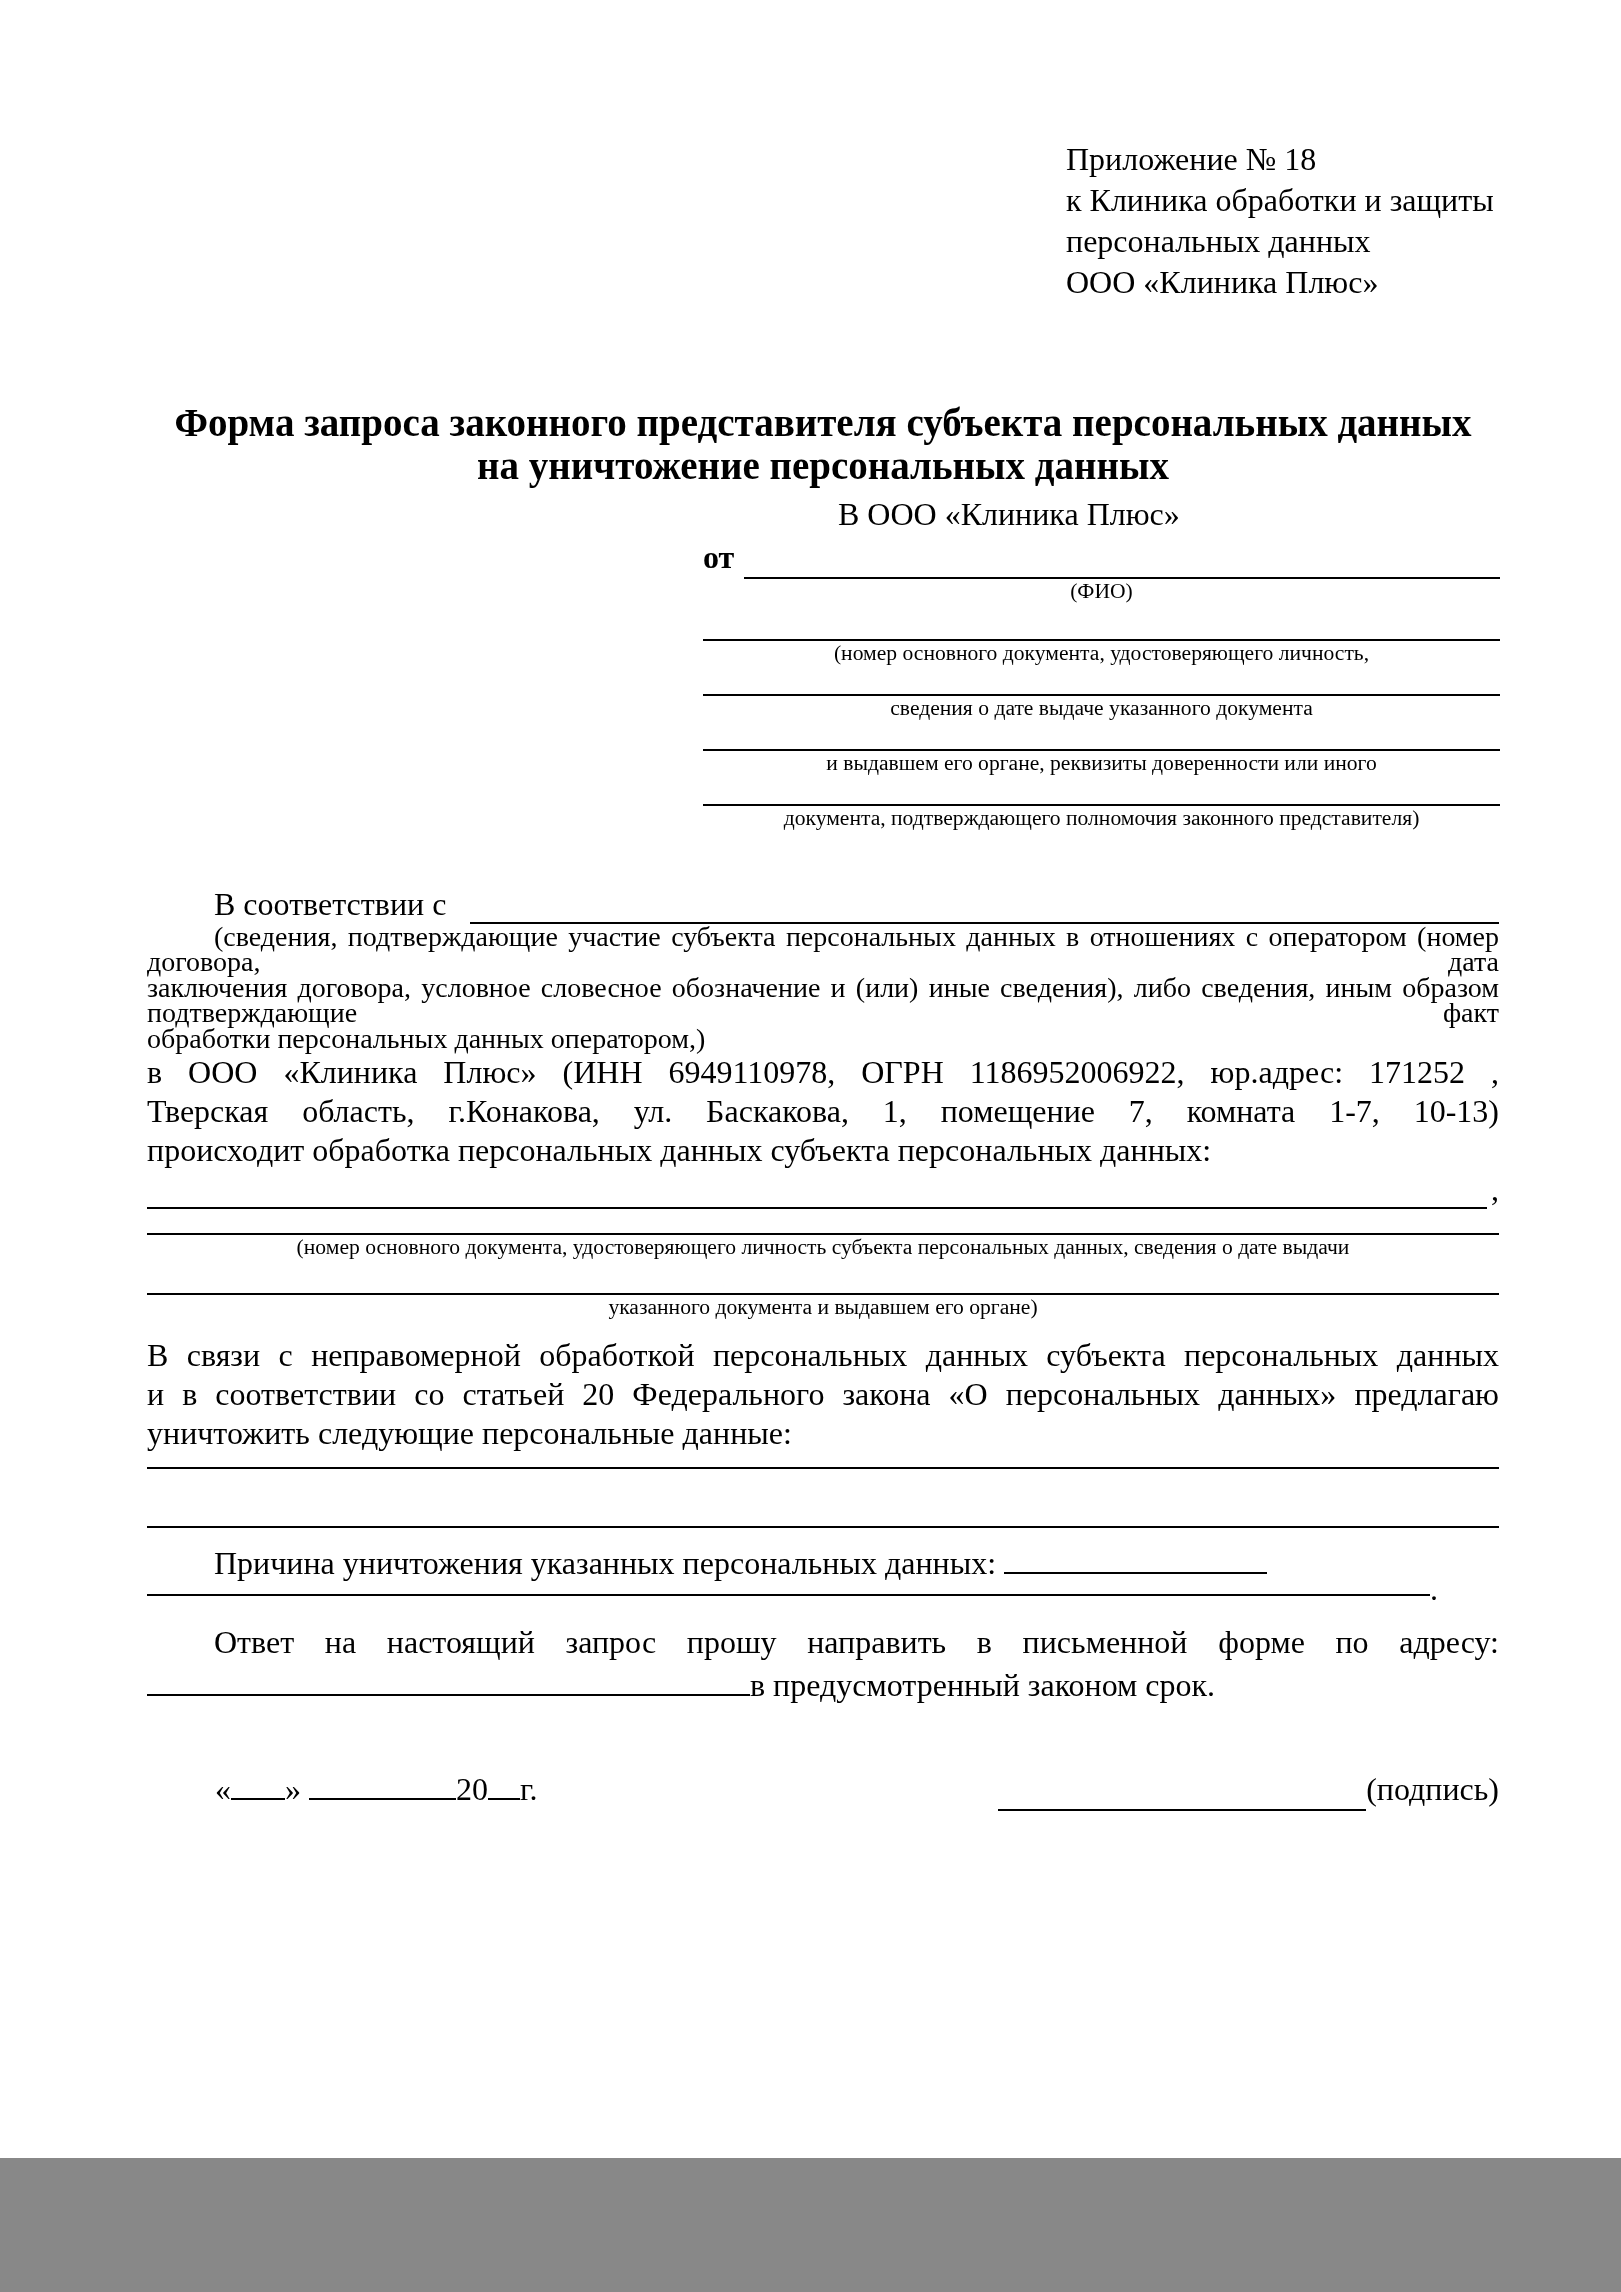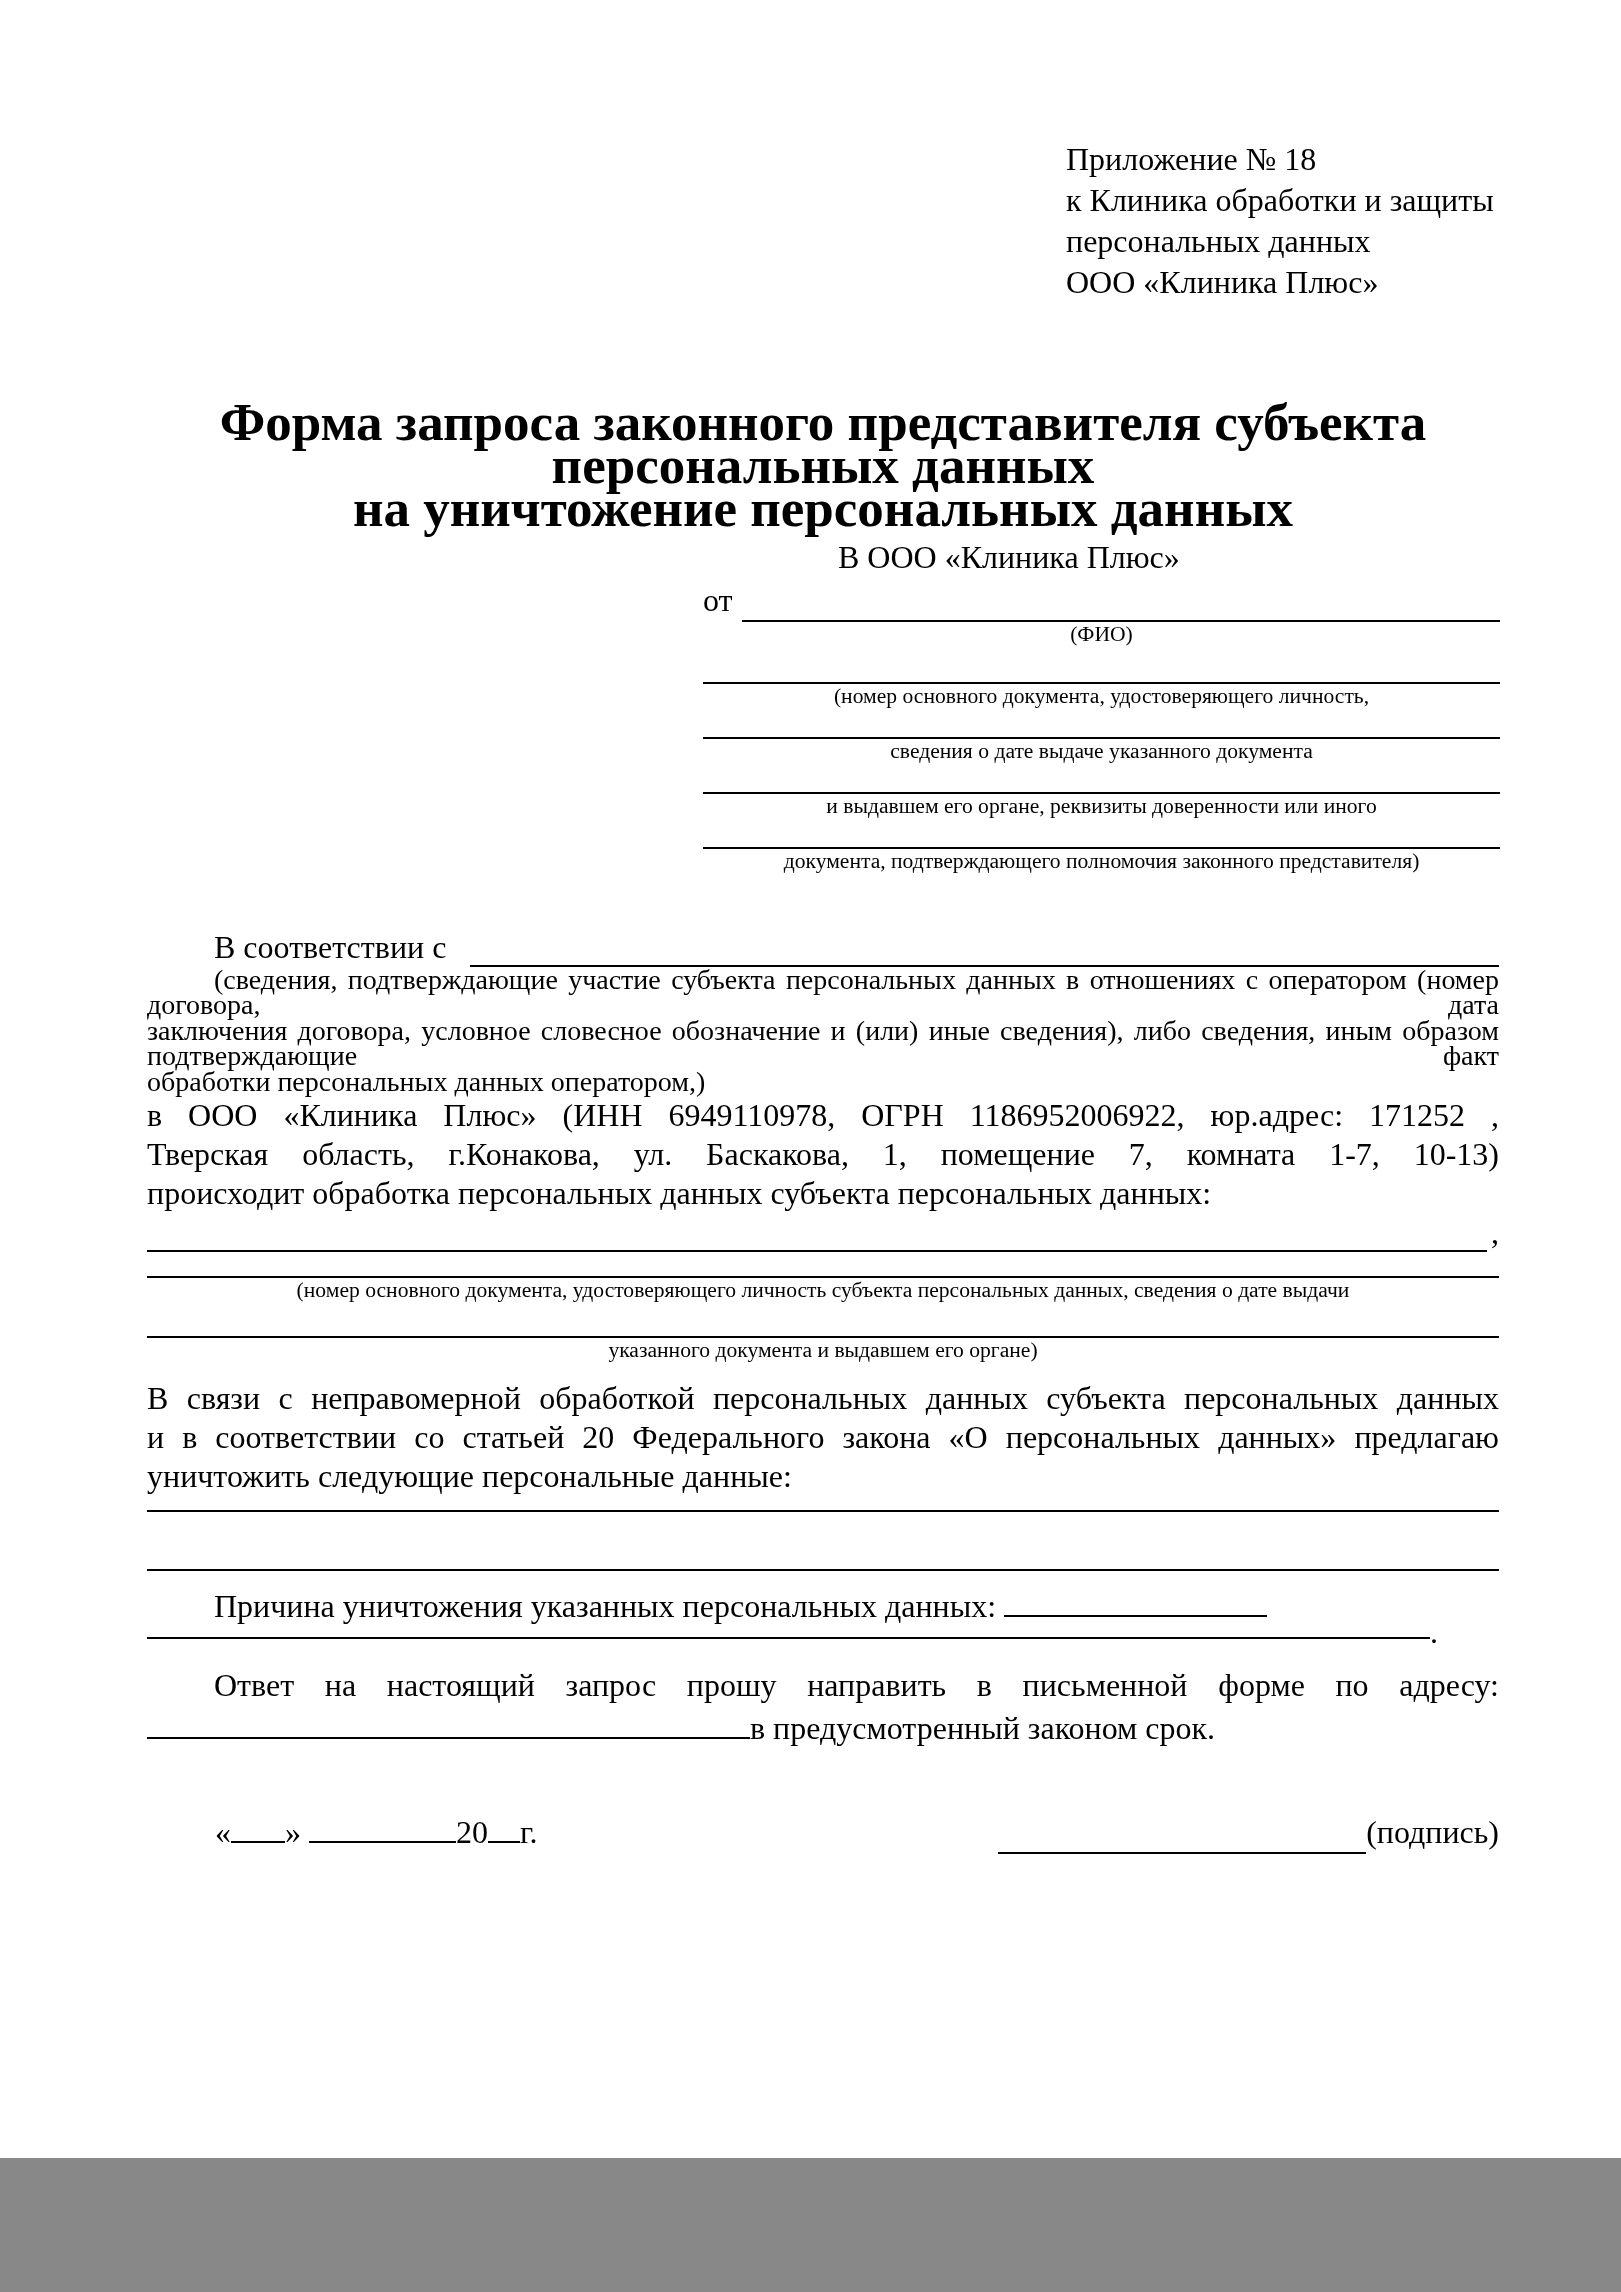"Форма запроса законного представителя" .title { font-size: 53px -> 39px }
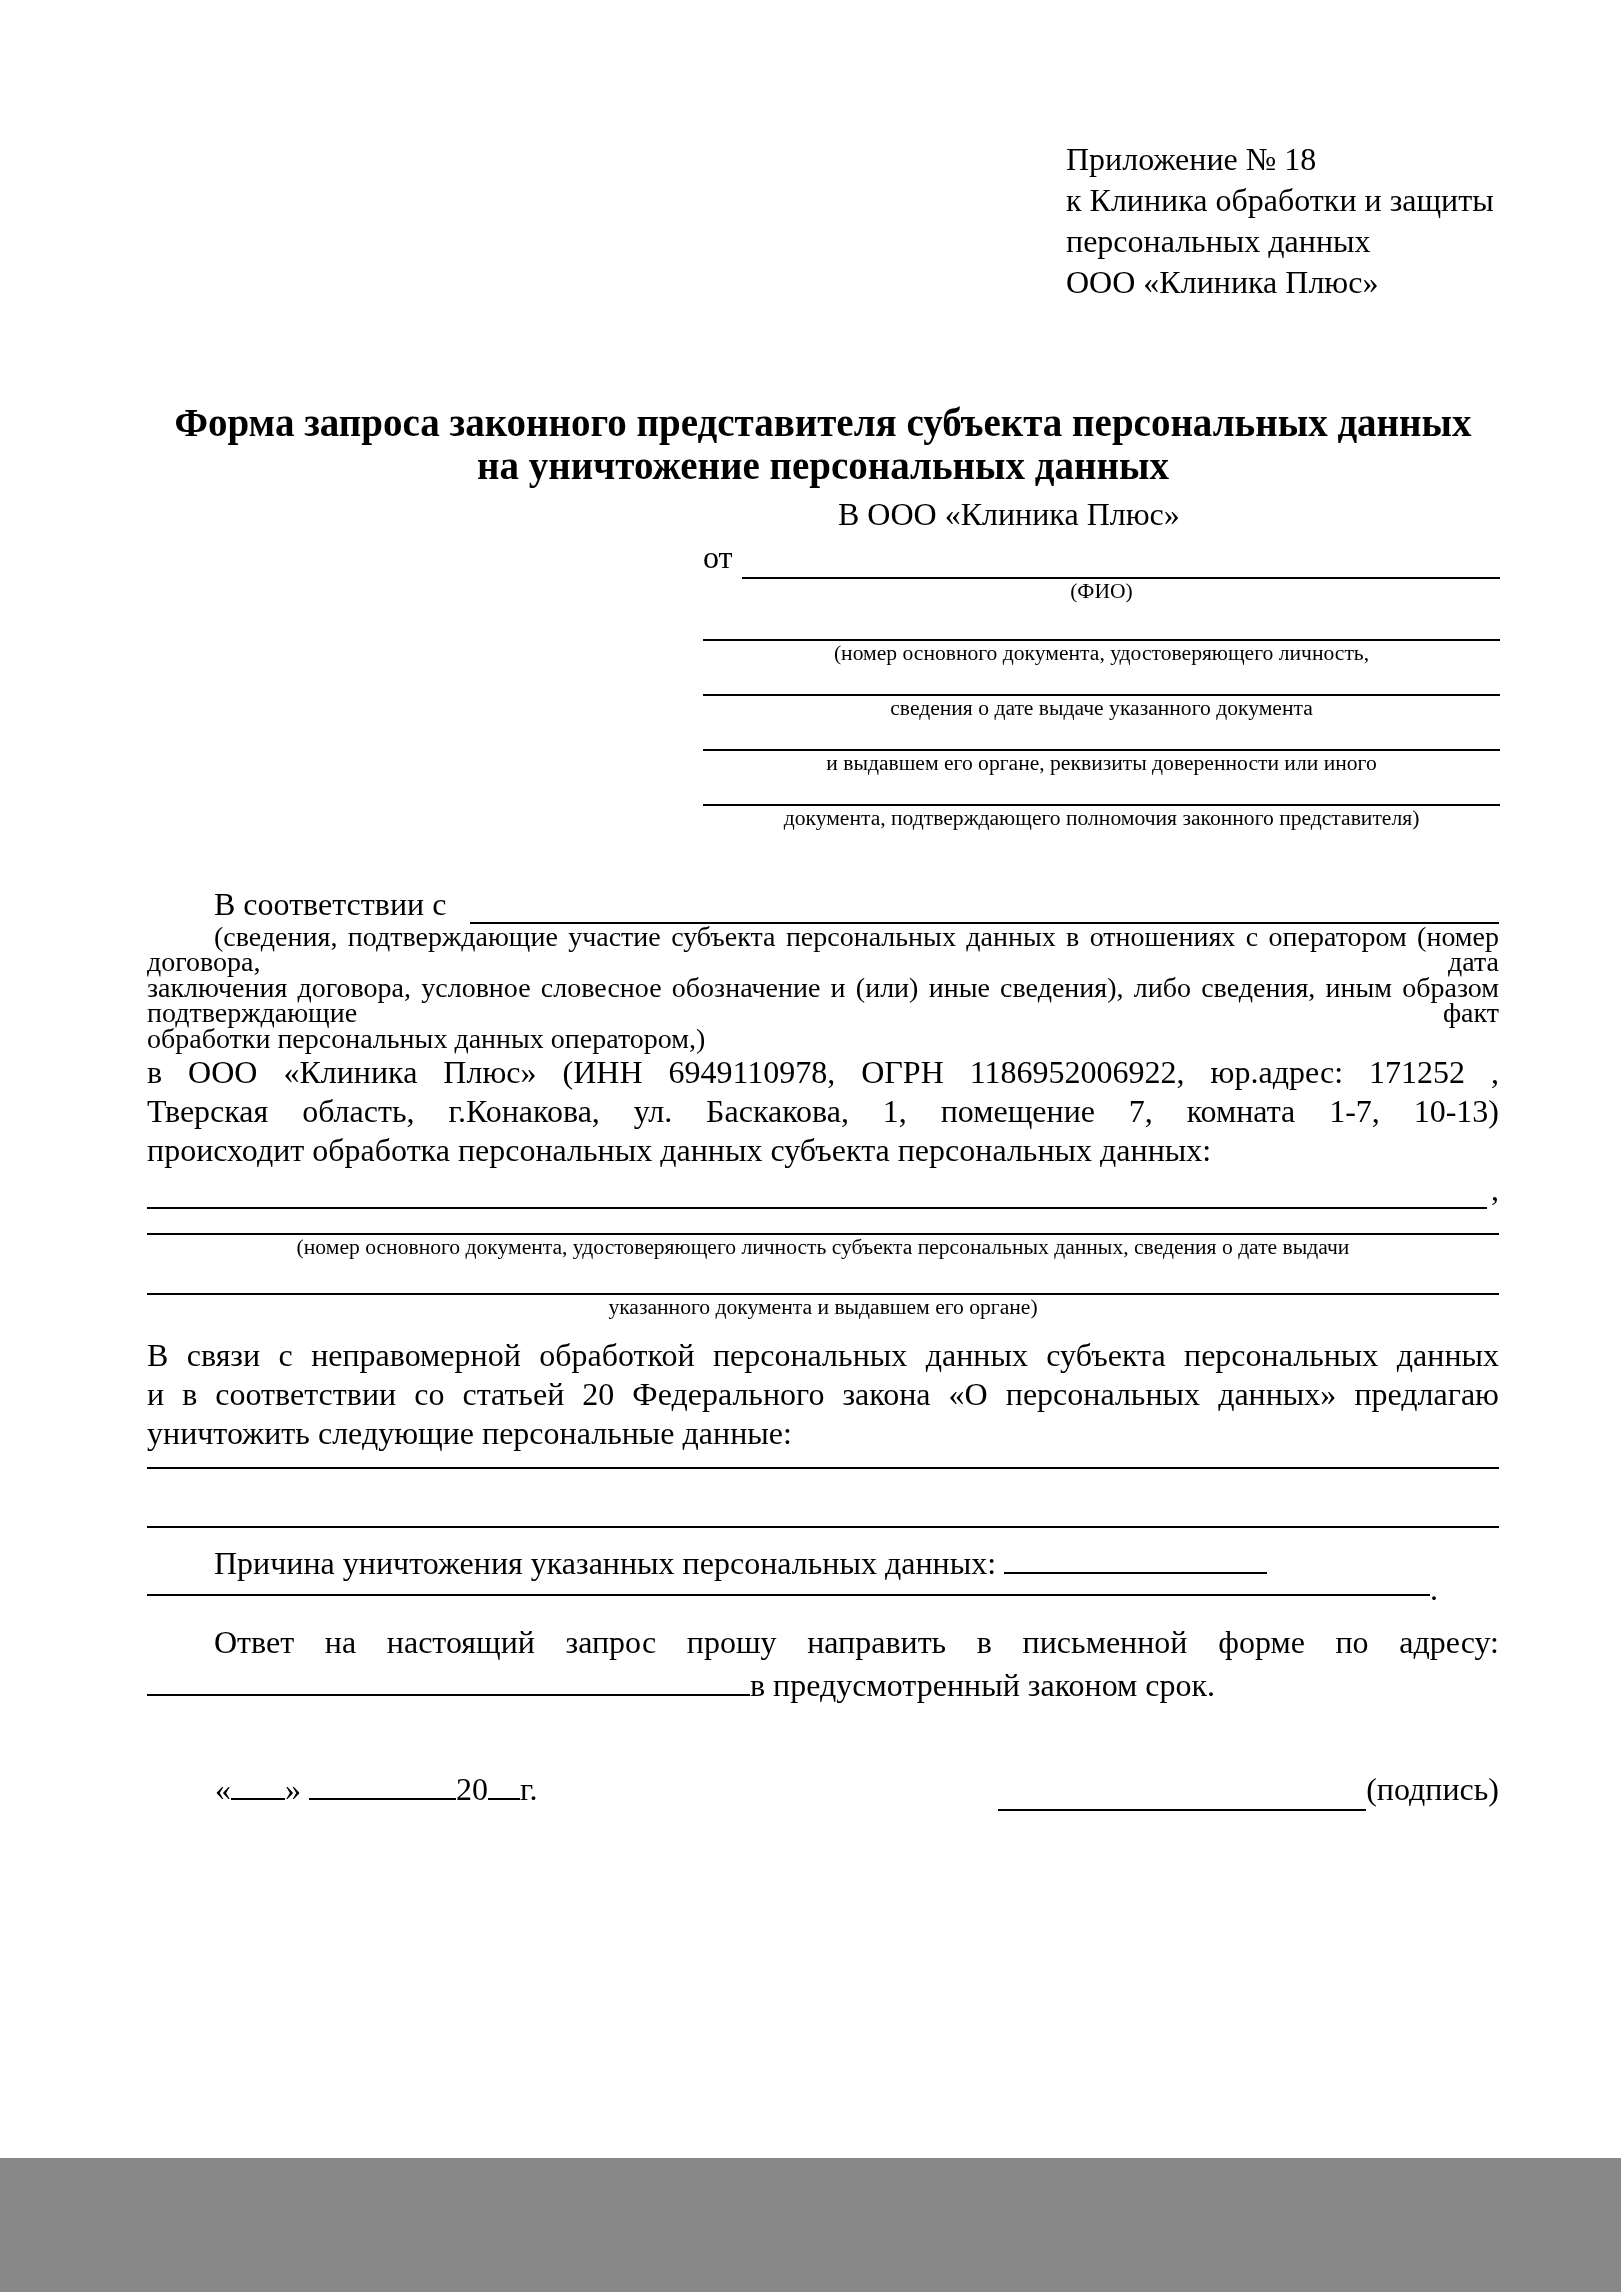"от" .flexrow { font-weight: none -> bold }
